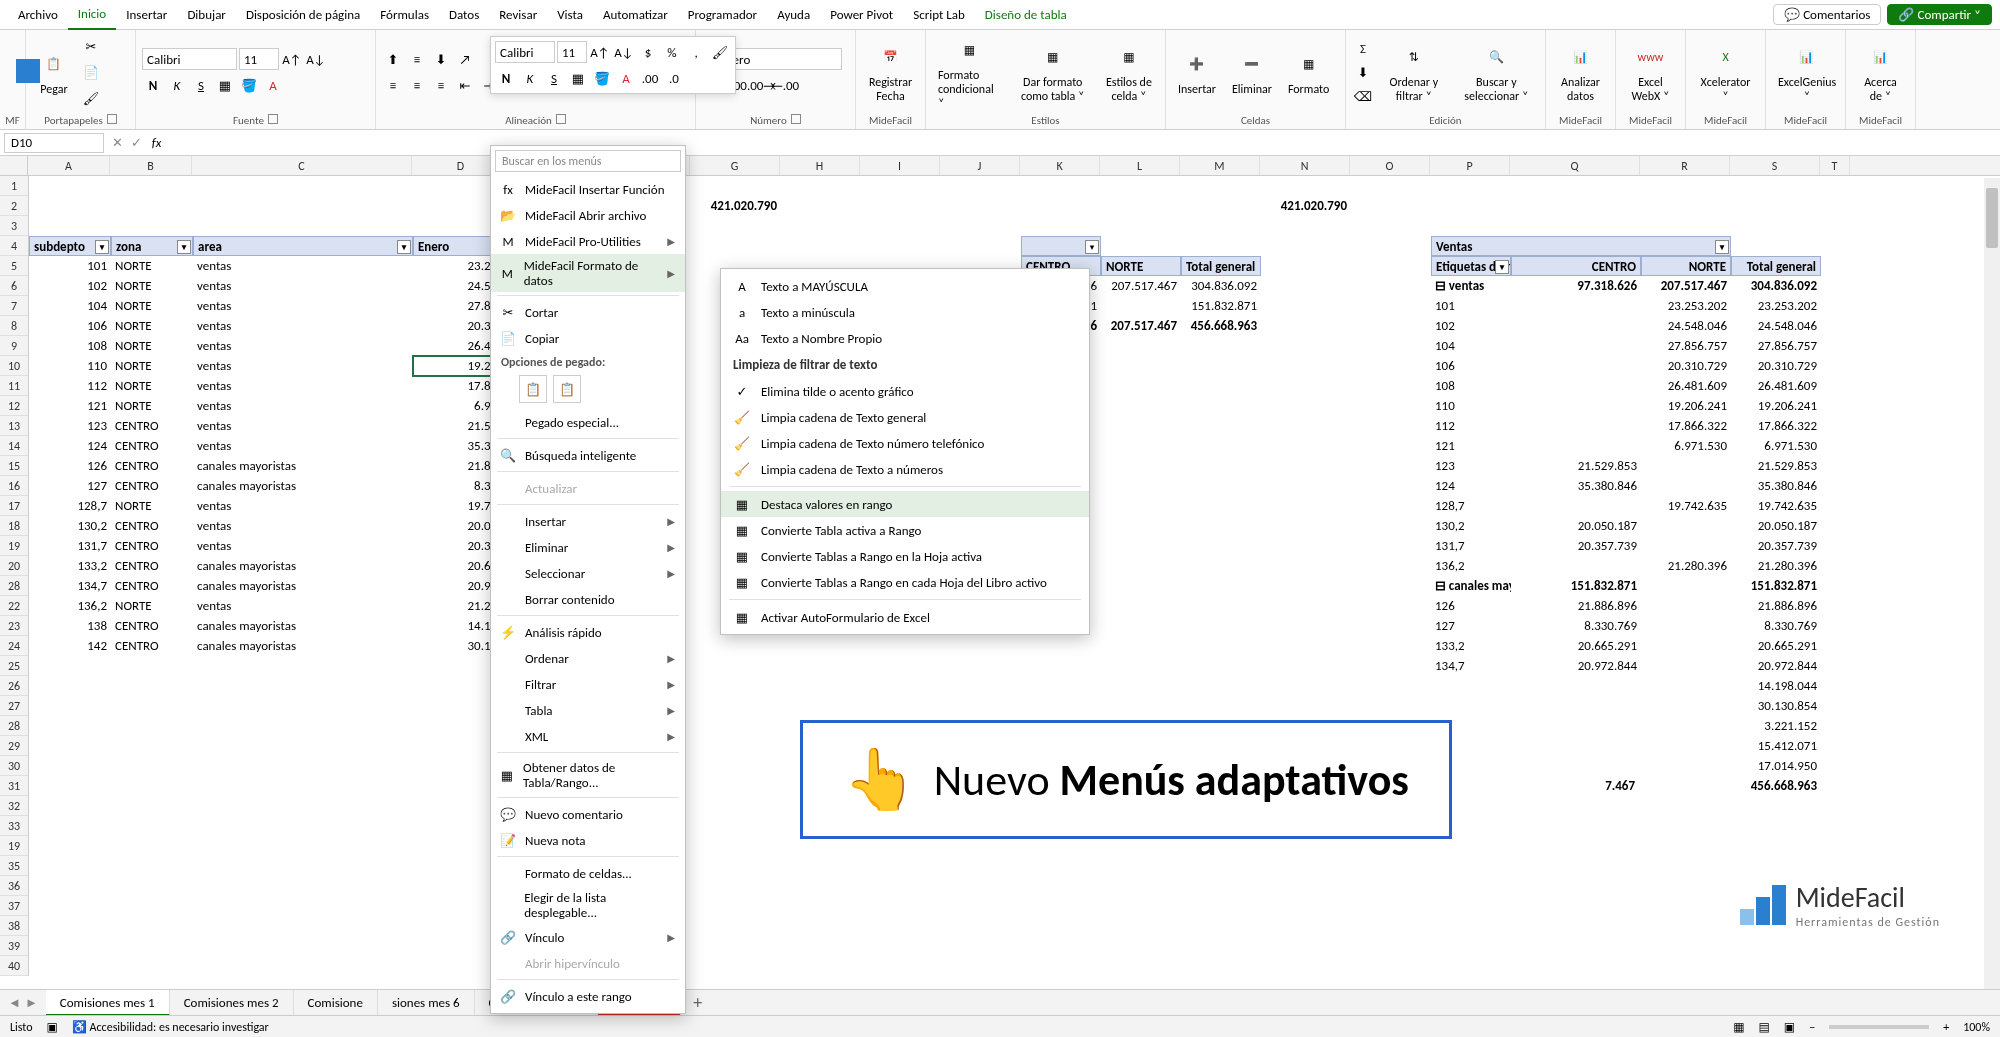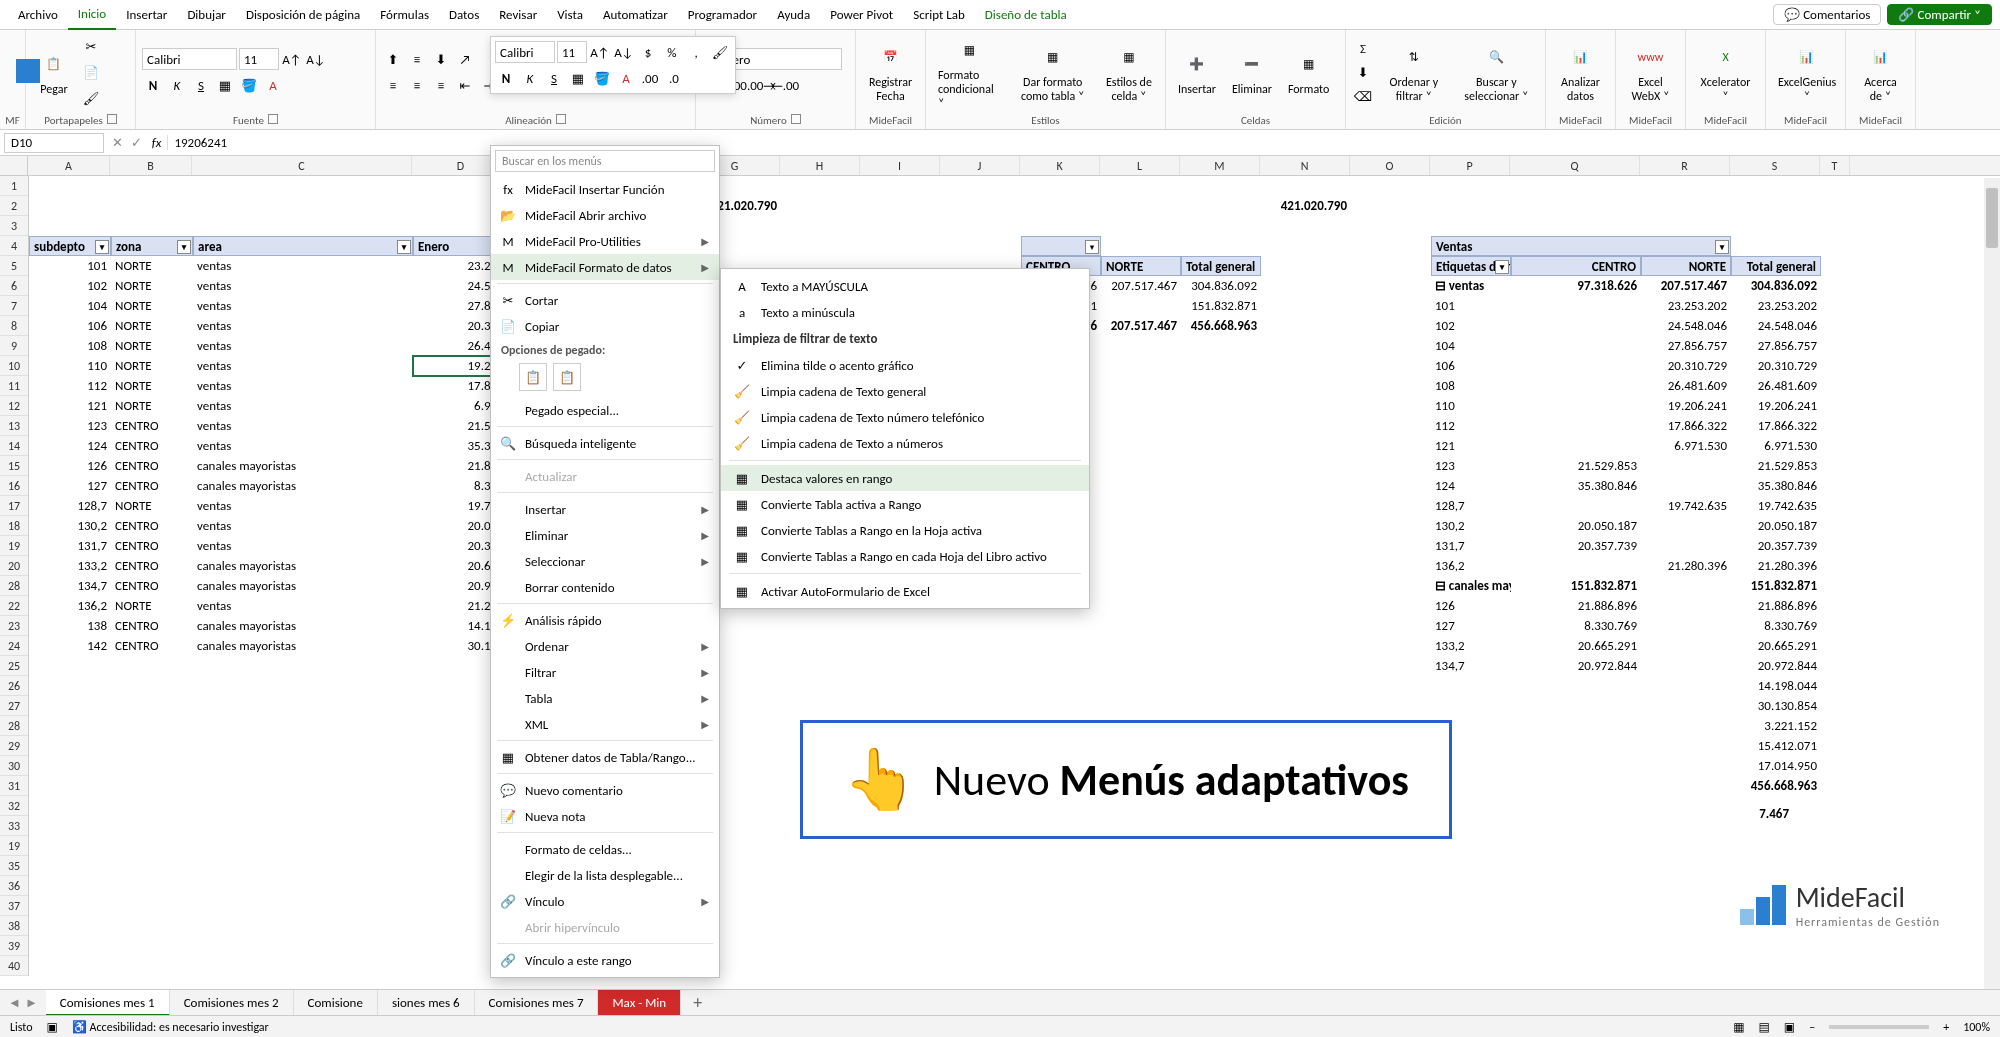"19206241" div.fx-area { html: <div>19206241</div> -> none }
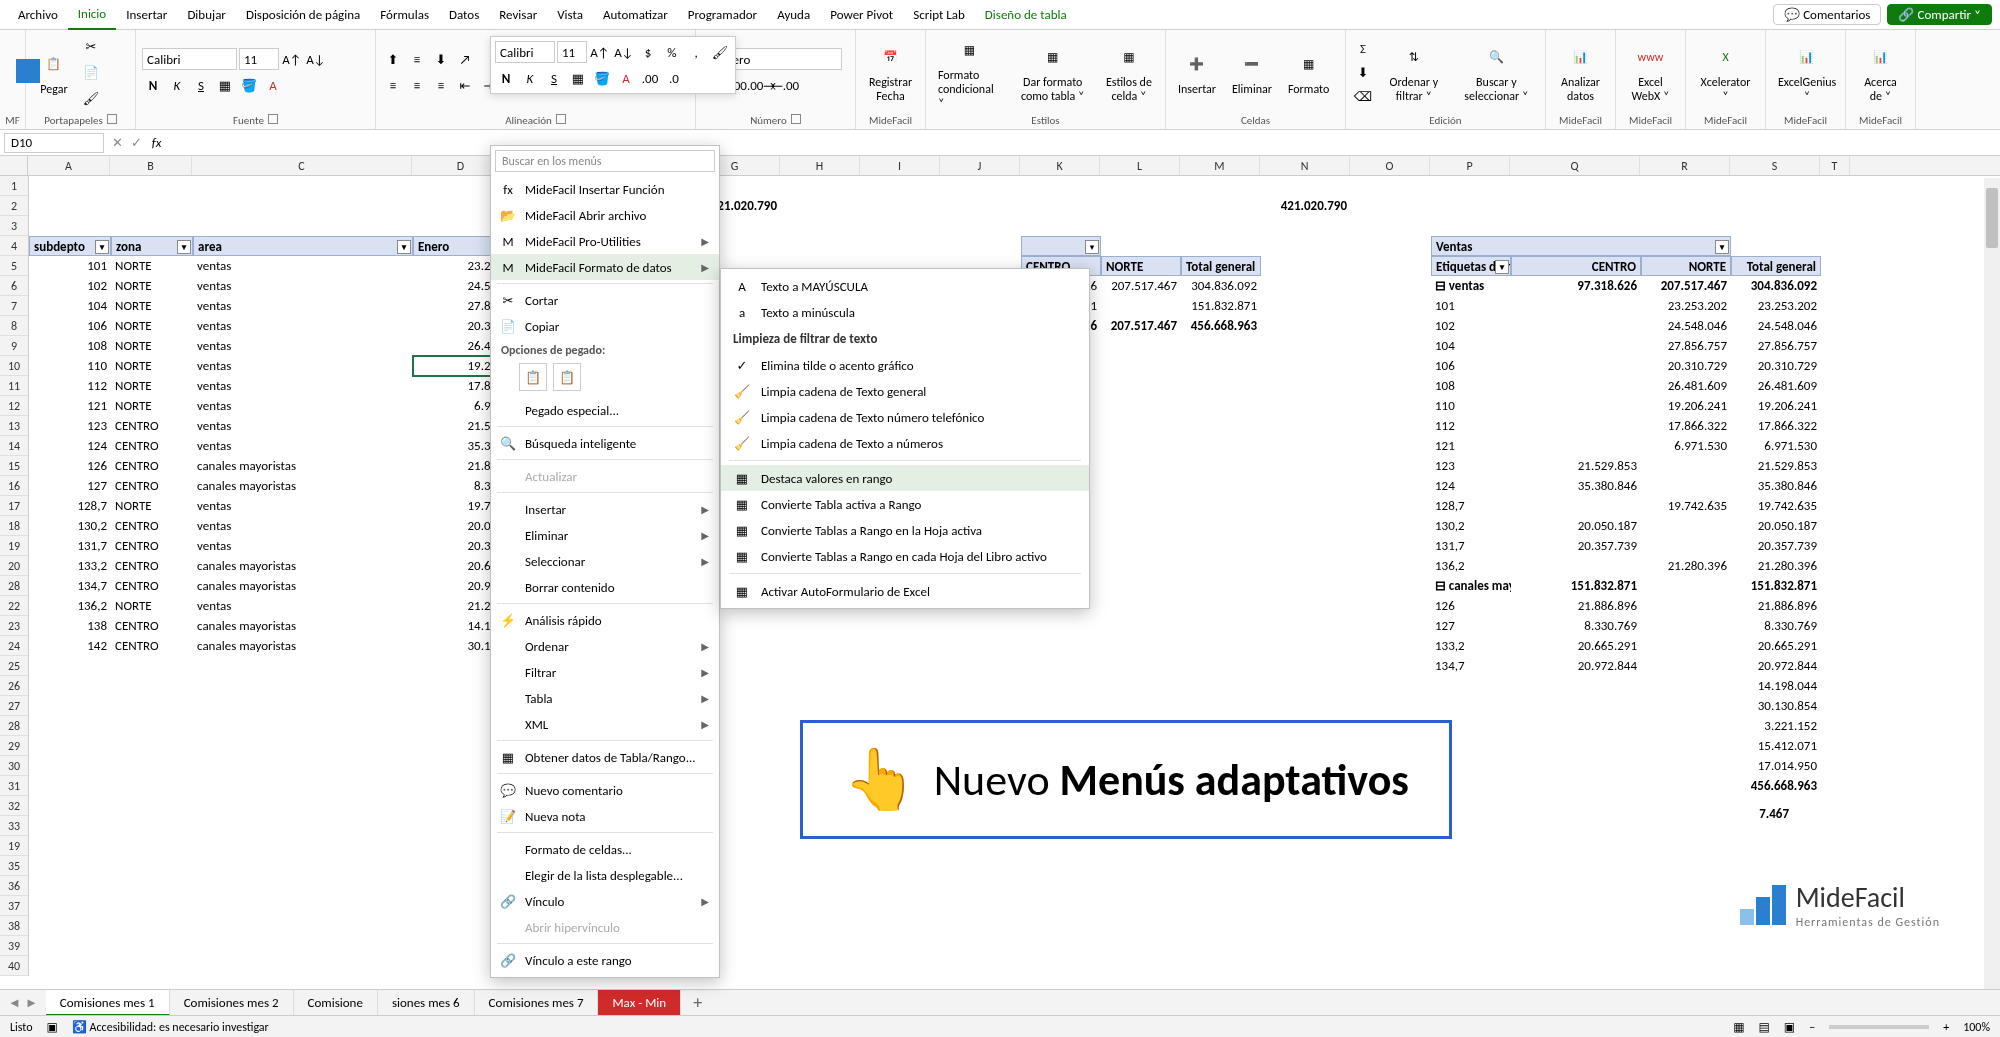"Buscar en los menús" .ctx-menu { width: 230px -> 196px }
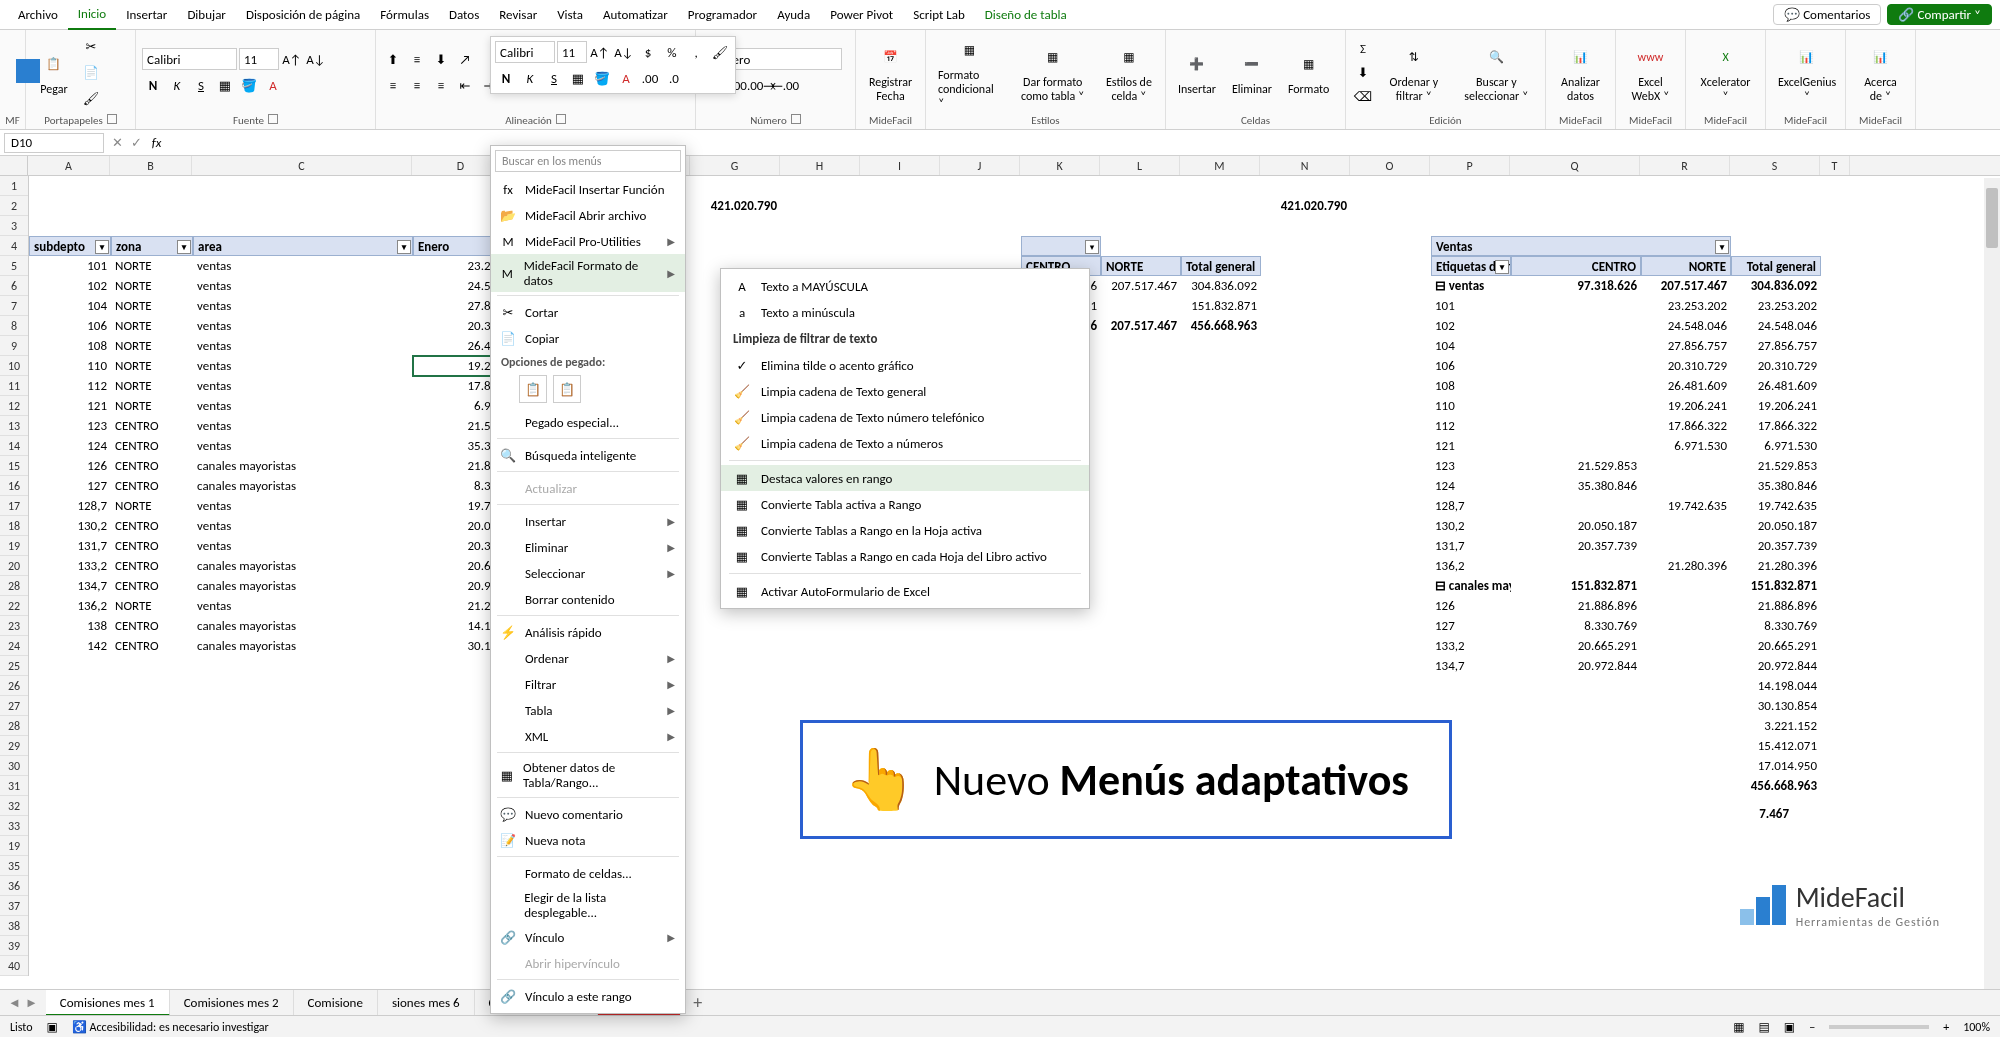"Aa" div.mi { html: none -> <div> <span>Aa</span> <span>Texto a Nombre Propio</span> </div> }
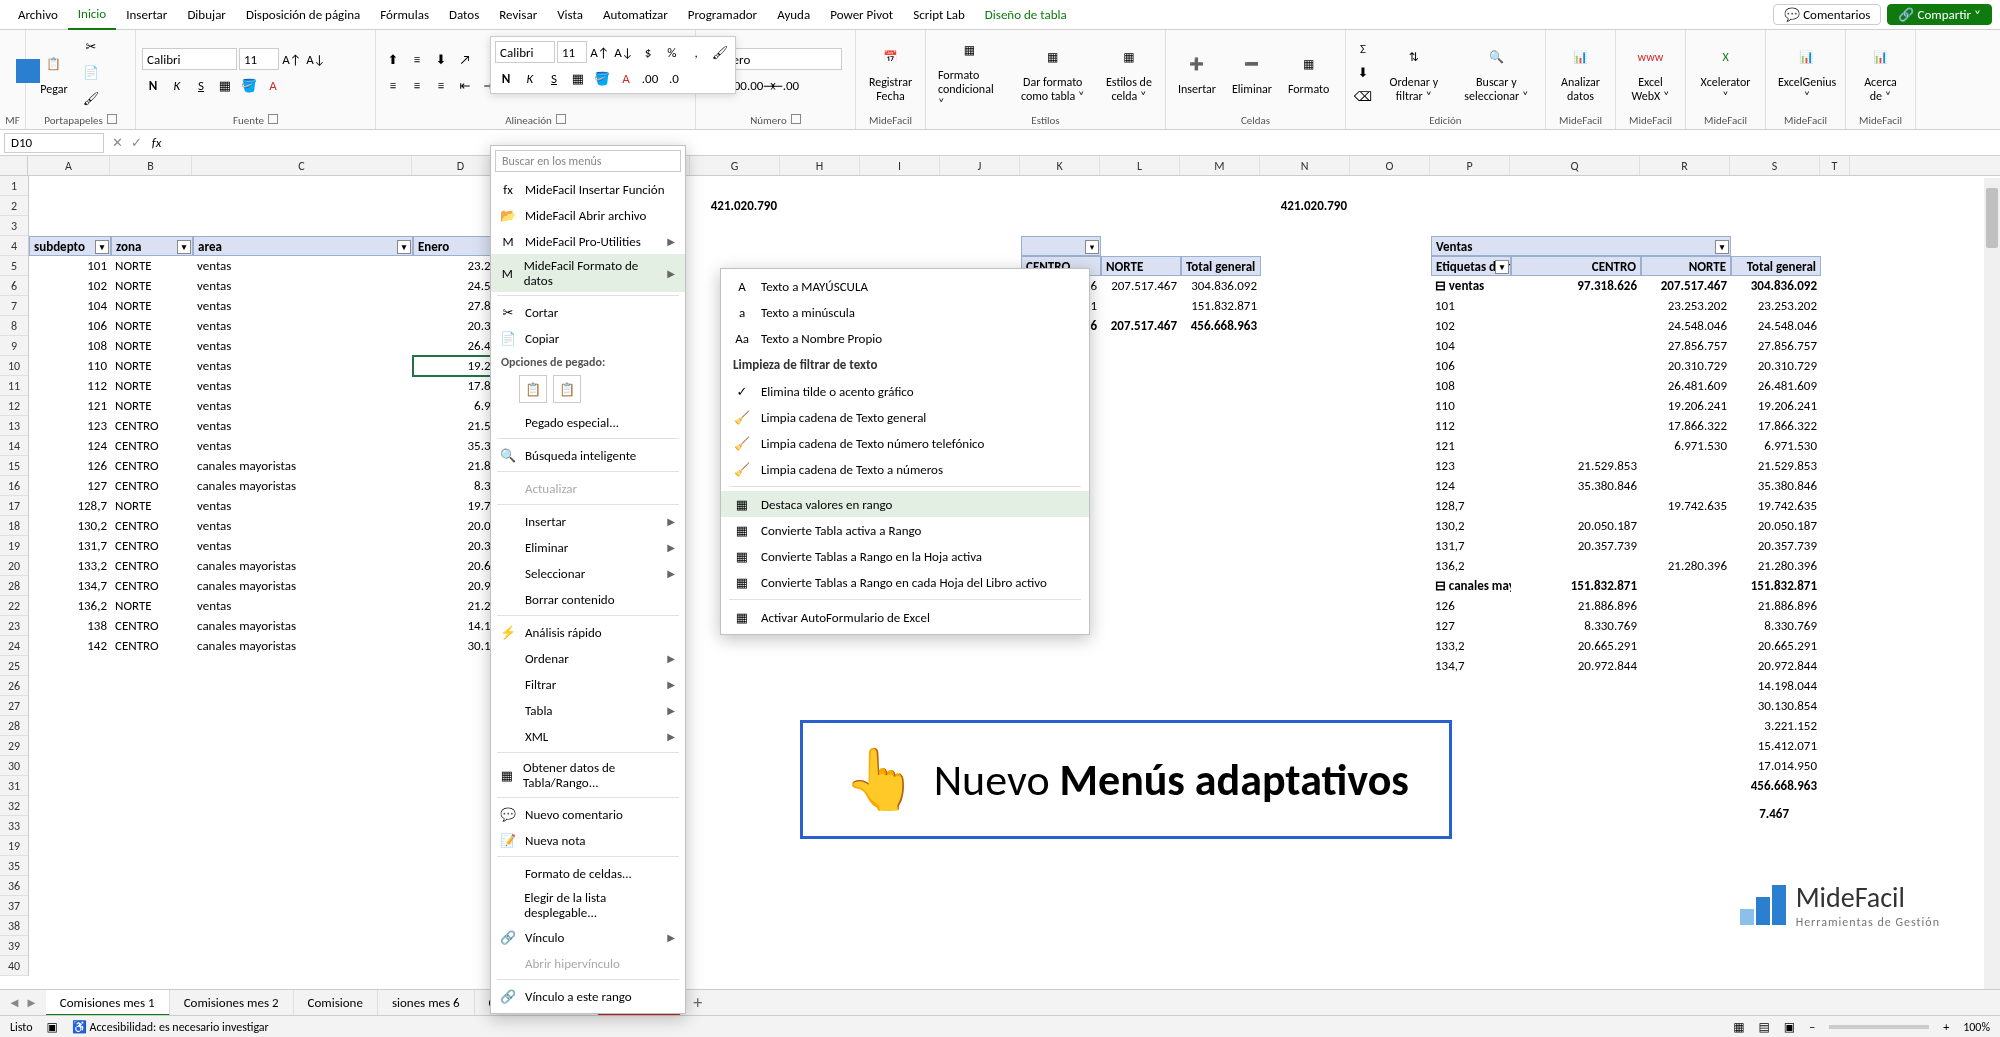"7.467" div.cell { left: 1674px -> 1520px; margin-top: 28px -> none }
